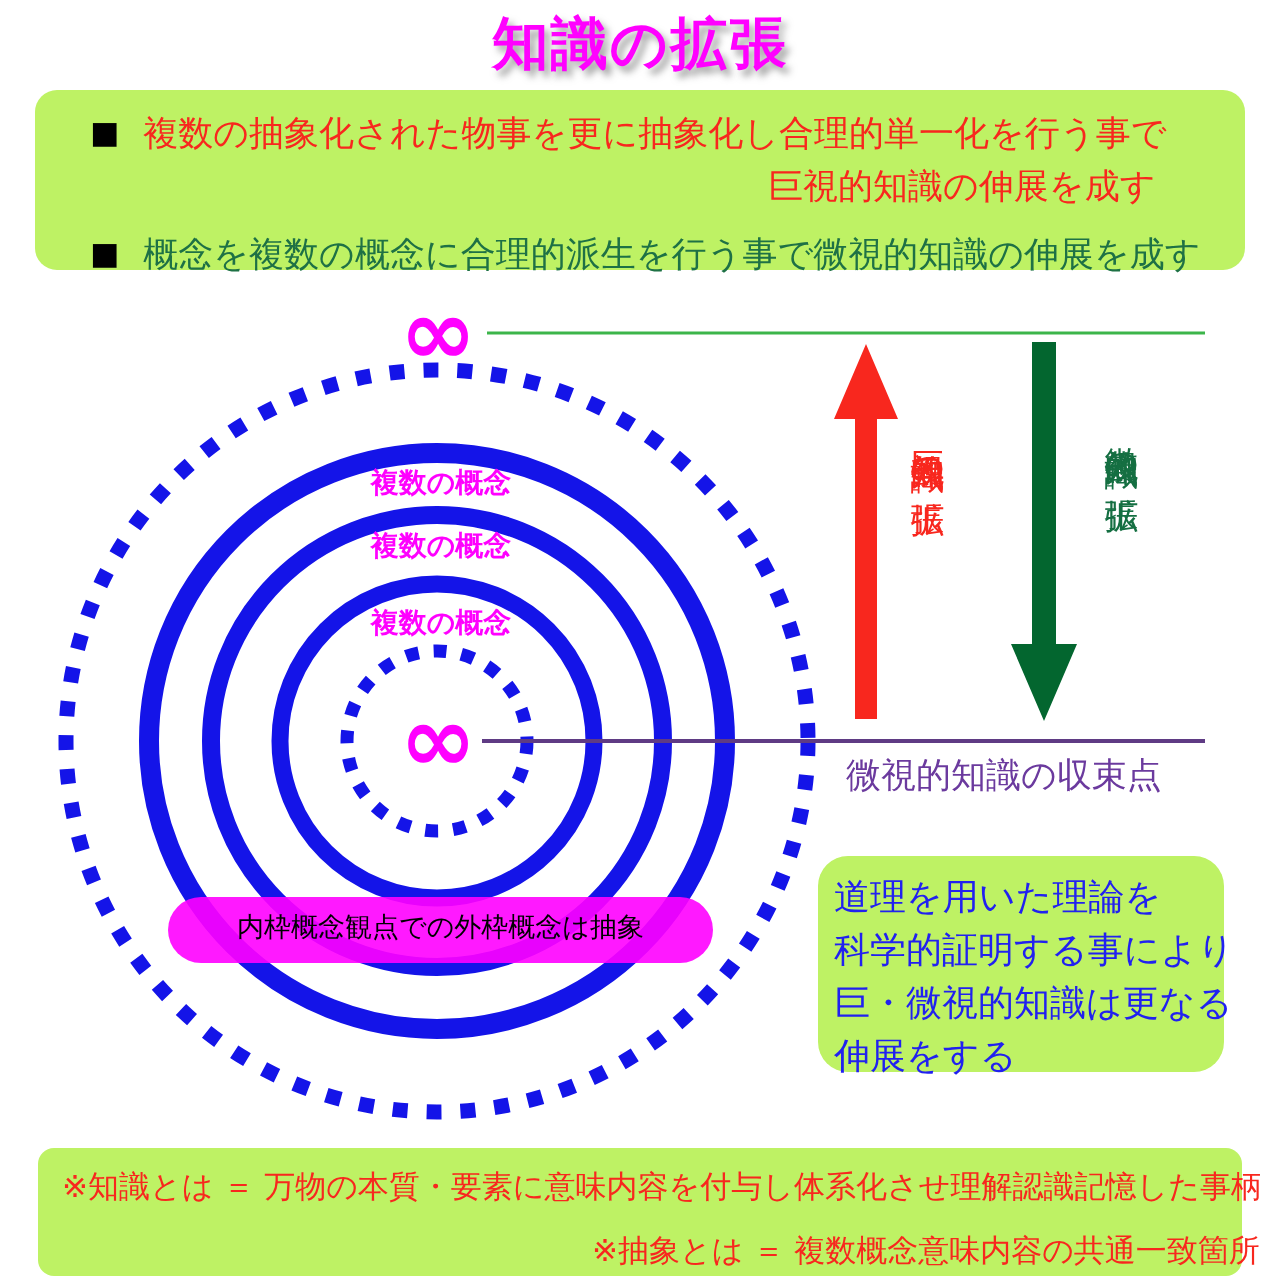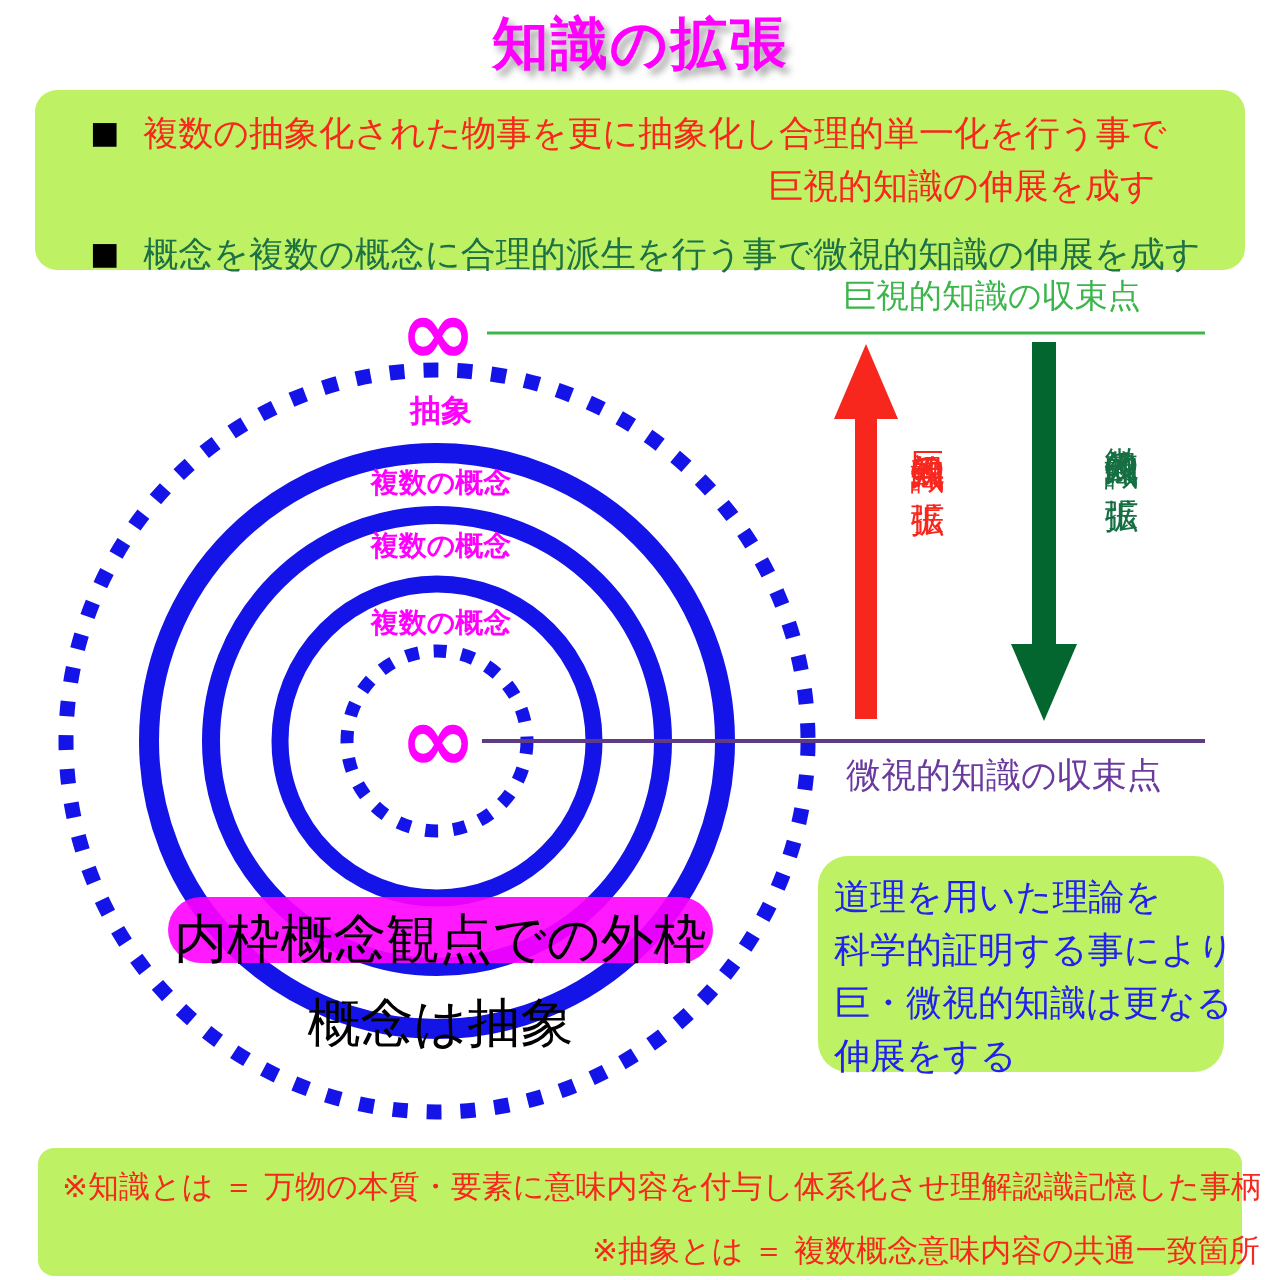"巨視的知識の収束点" div.lbl { html: <div>巨視的知識の収束点</div> -> none }
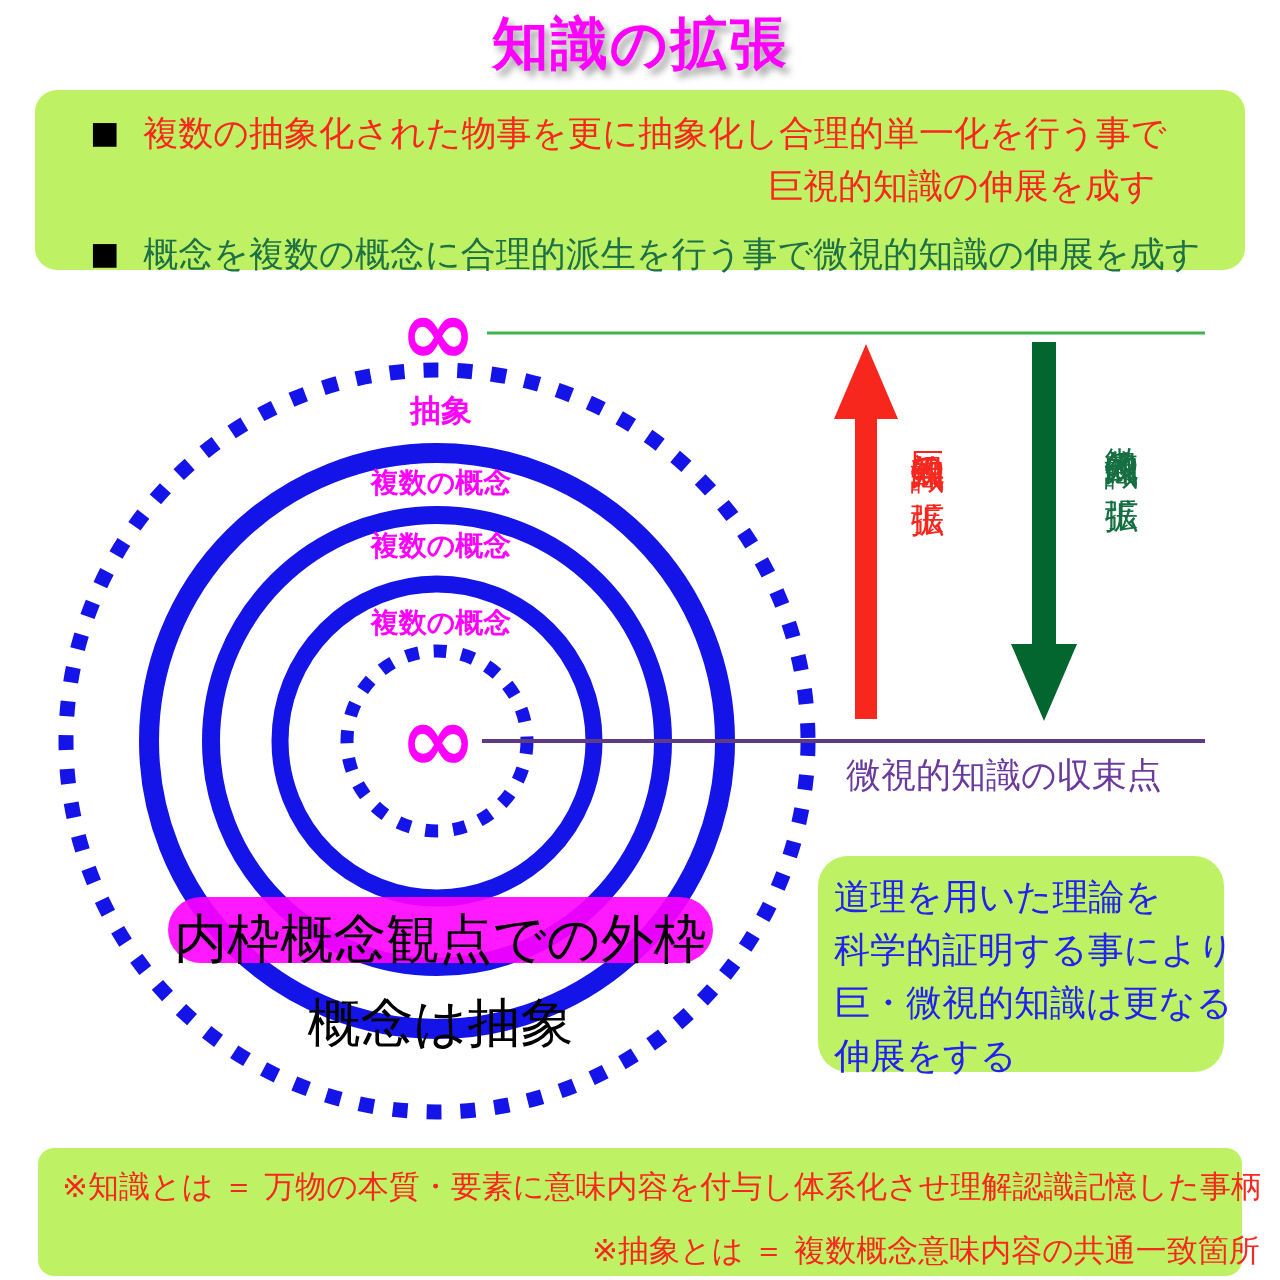"抽象" div.lbl { html: <div>抽象</div> -> none }
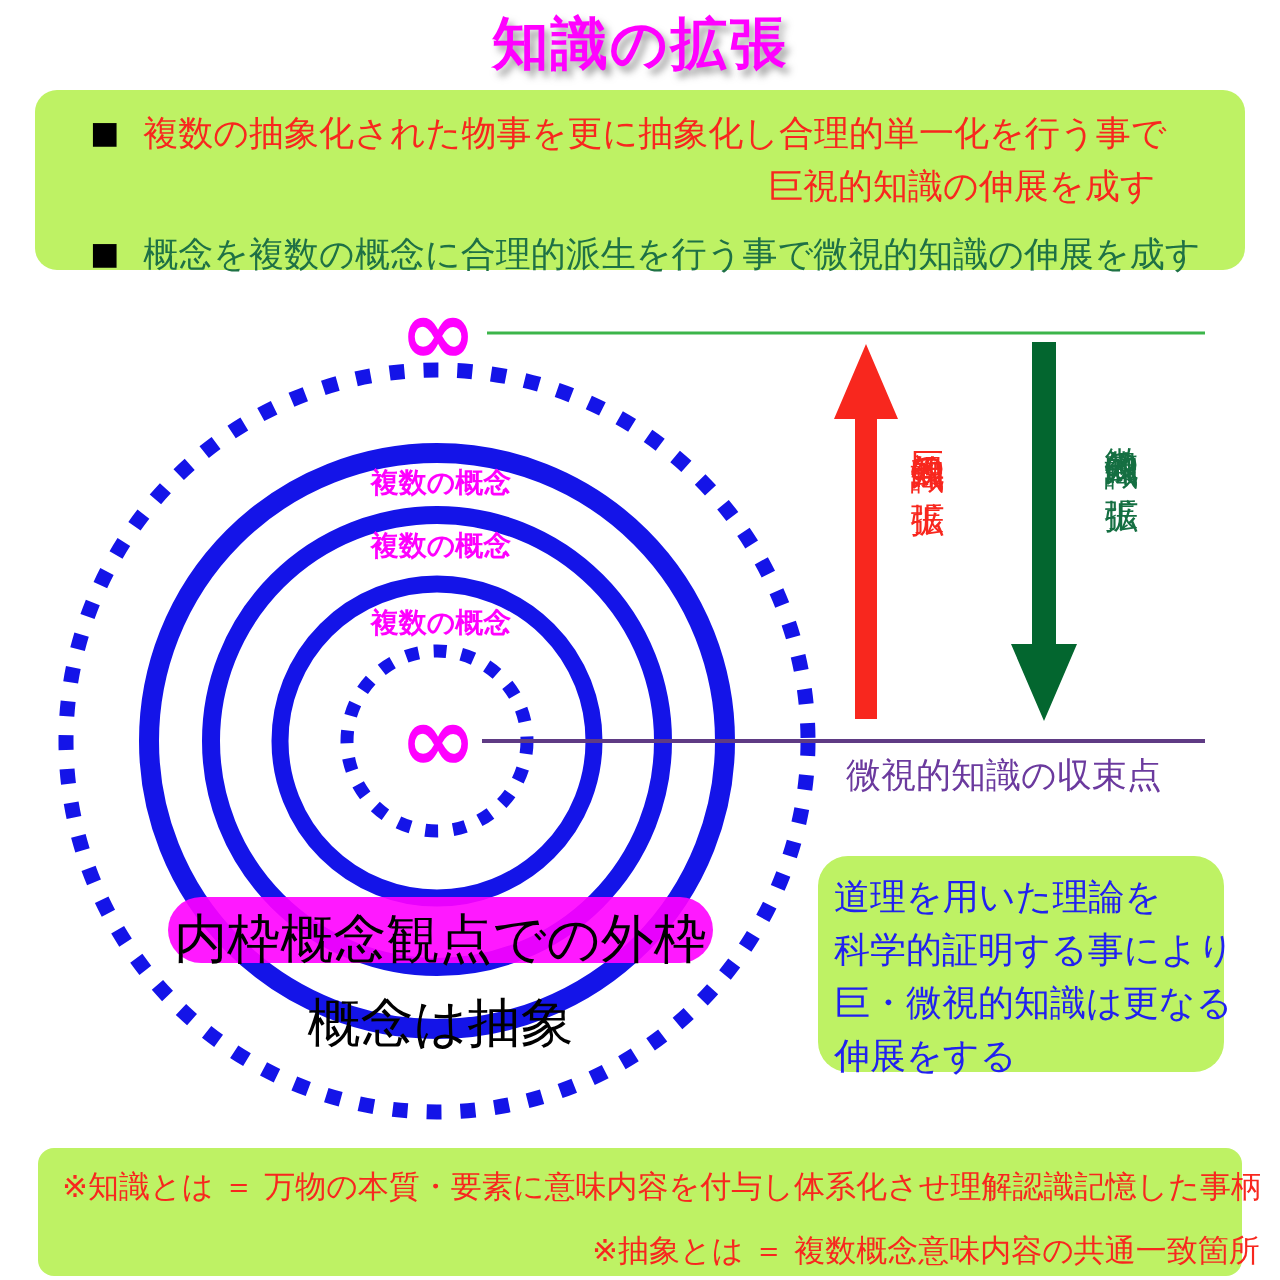"内枠概念観点での外枠概念は抽象" .pill { font-size: 53px -> 27px; line-height: 84px -> 60px }
